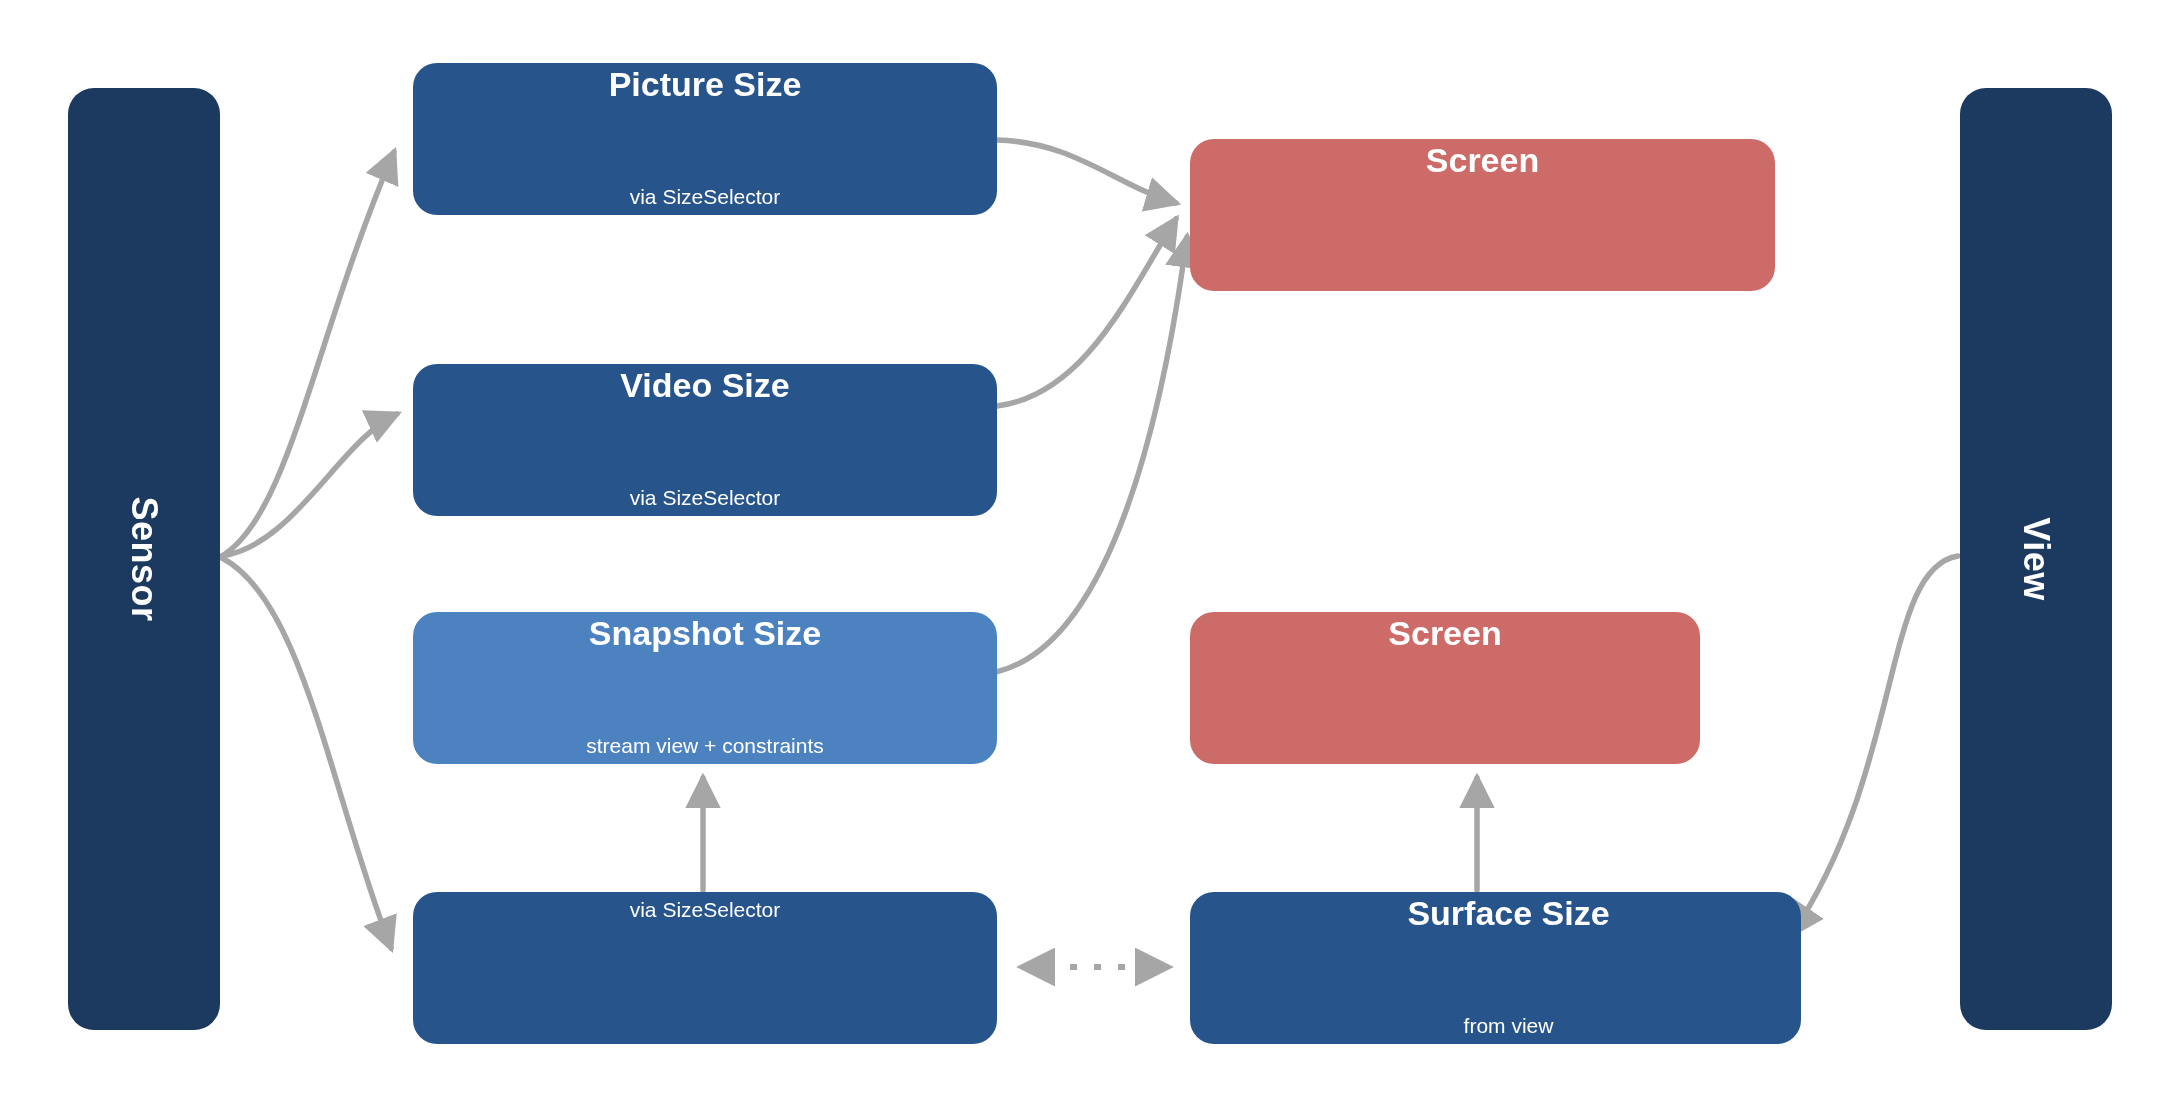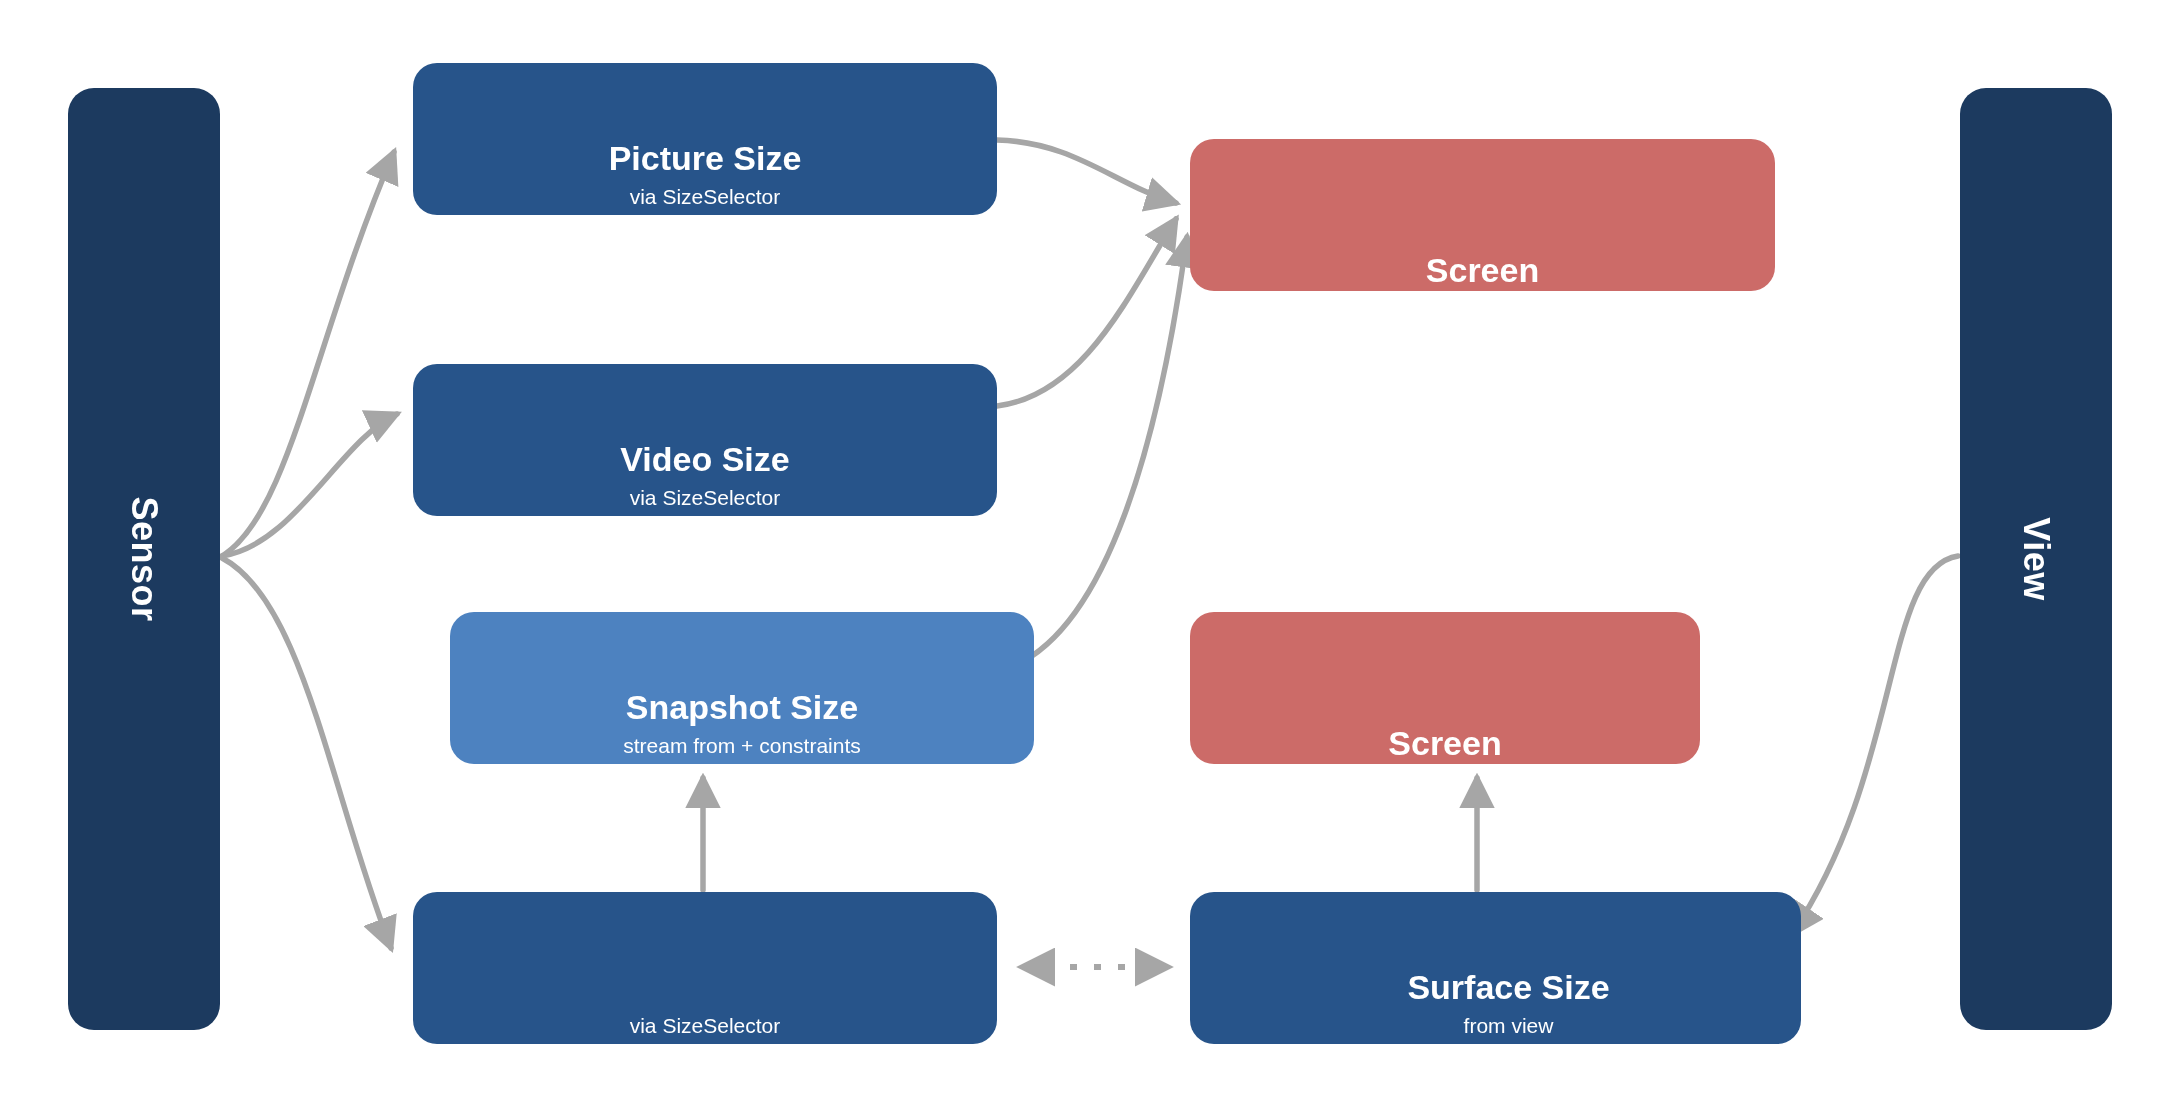"Picture Size" .node { justify-content: flex-end -> space-between }
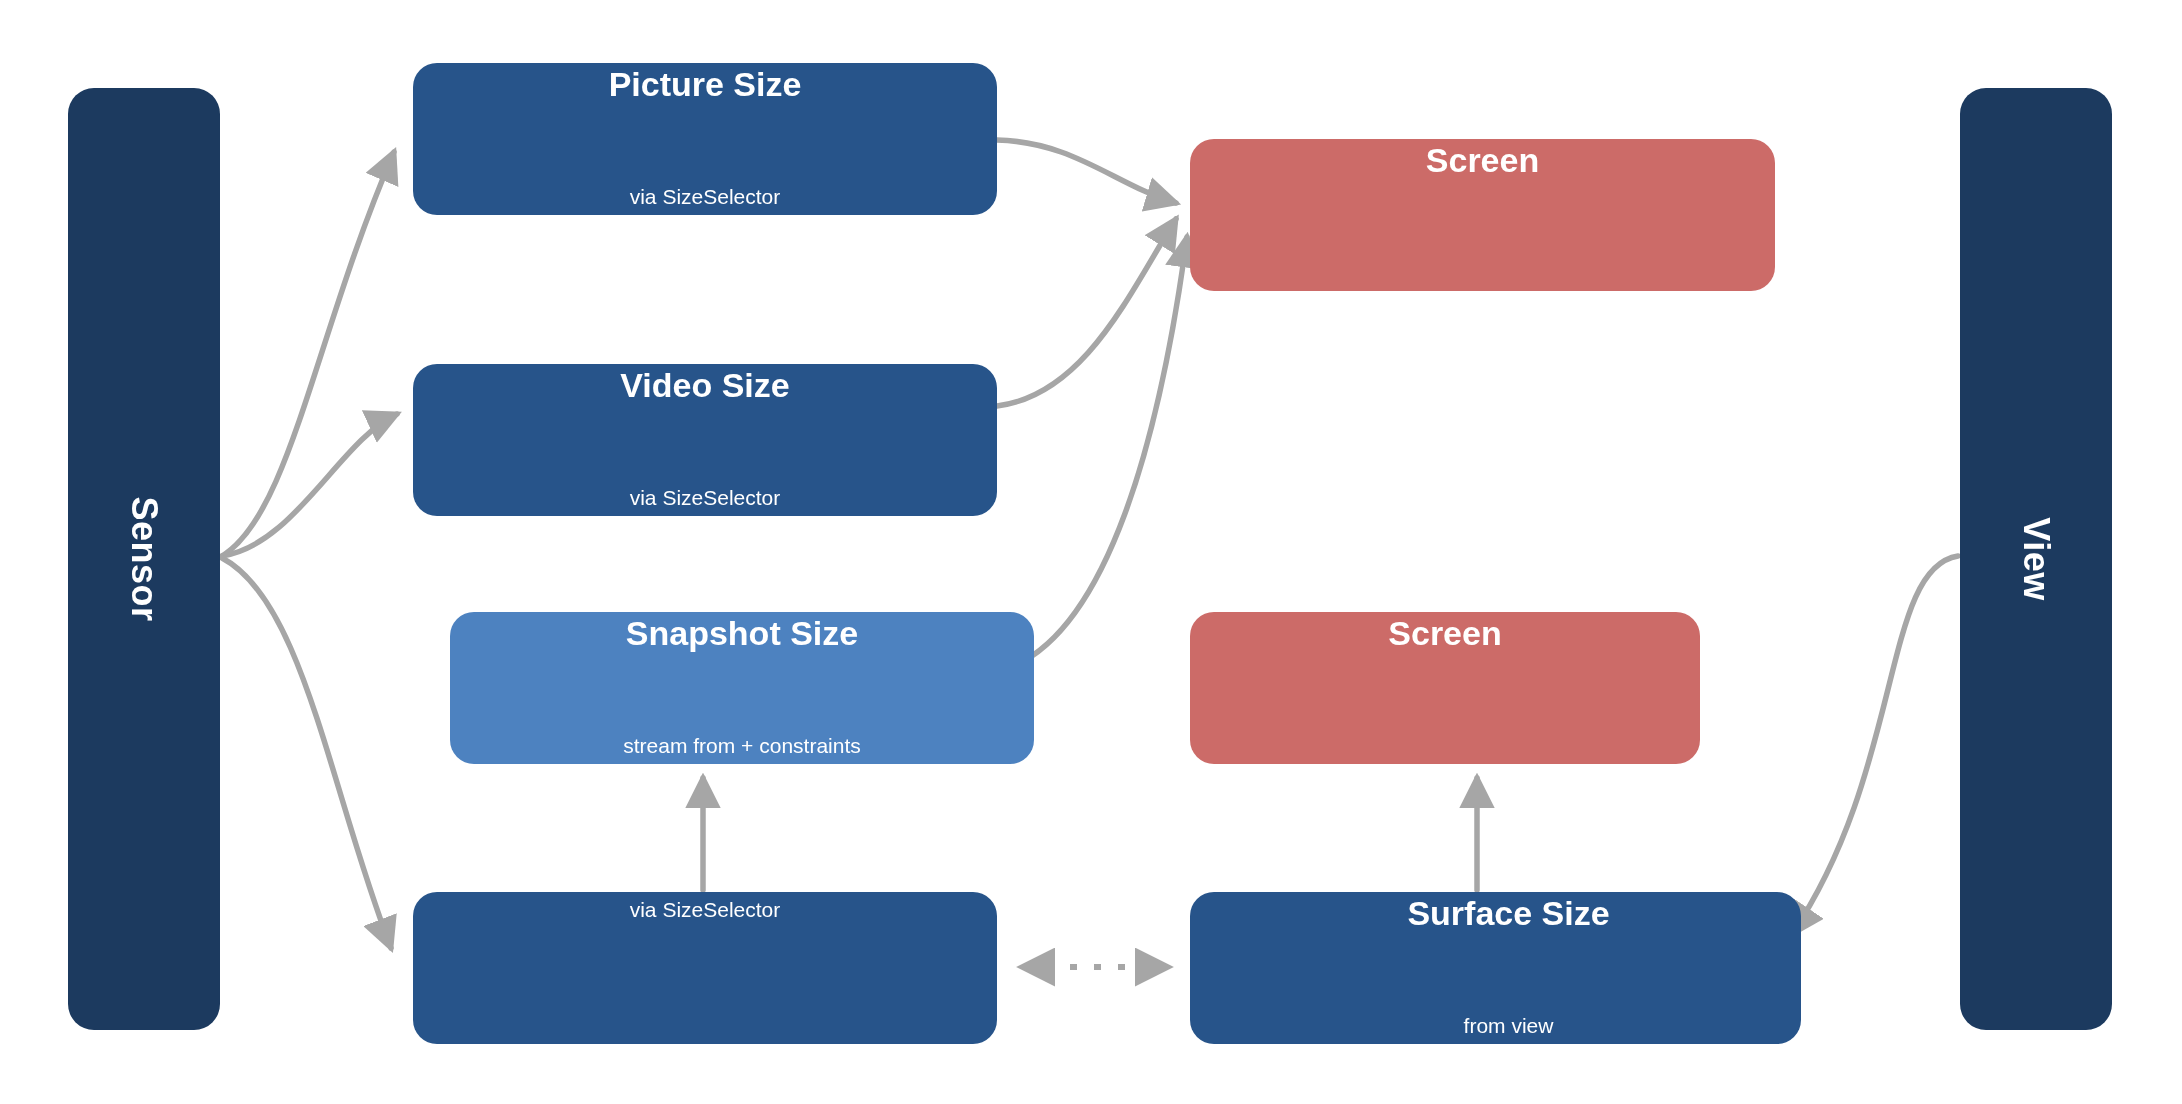"Snapshot Size" .node-light { margin-left: 37px -> none }
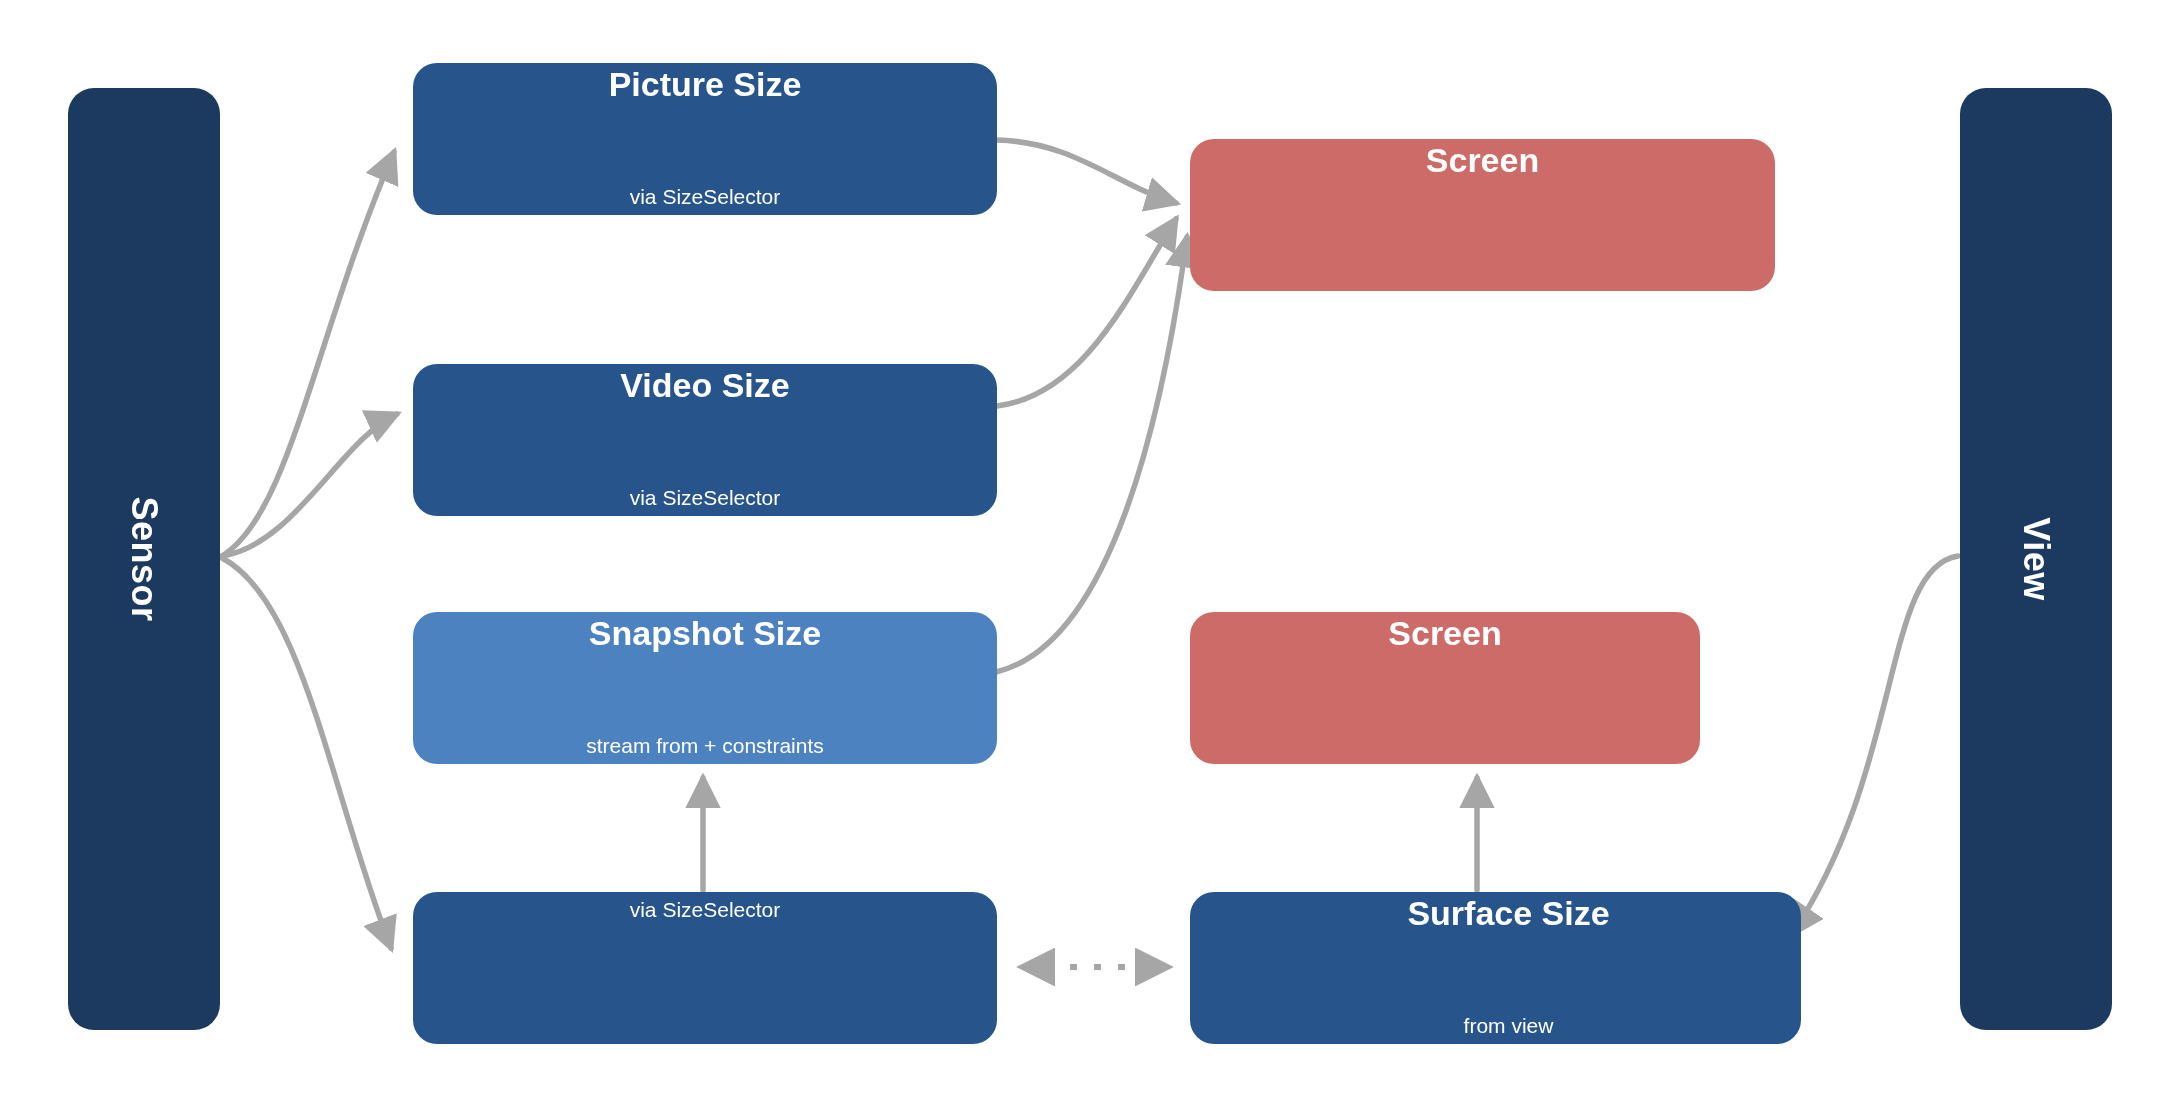"stream from + constraints" span.node-subtitle { text: from -> view }
